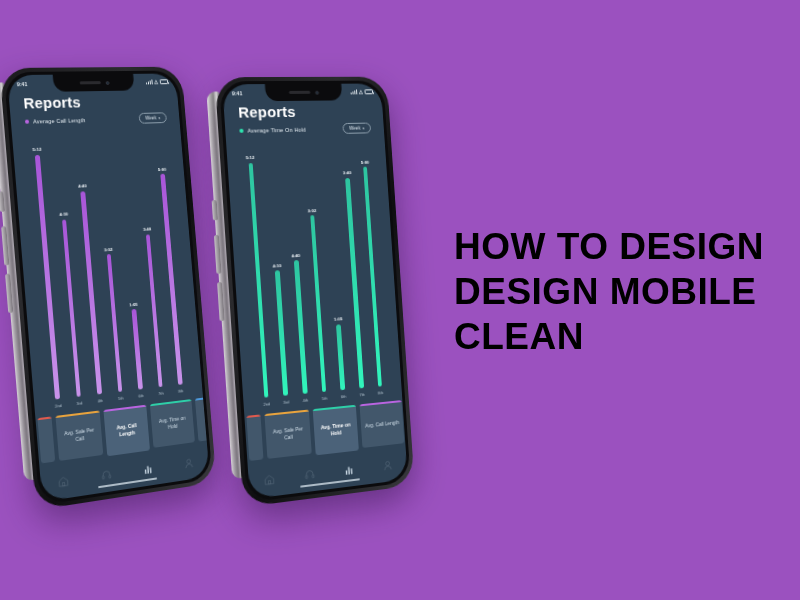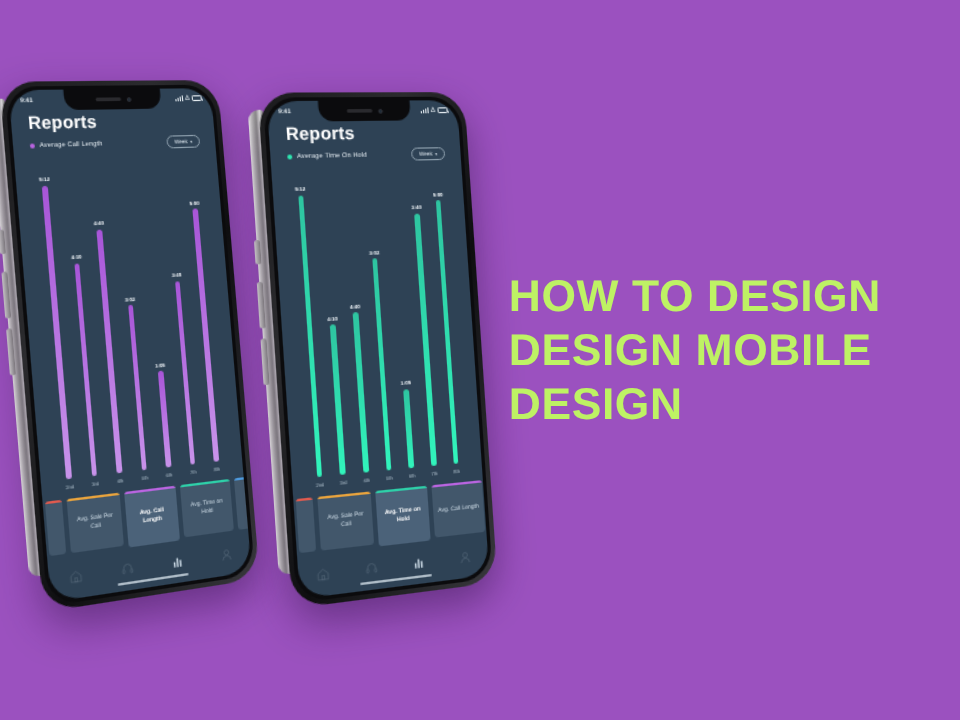"HOW TO DESIGN" .headline { color: #bef264 -> #000000; left: 424px -> 454px }
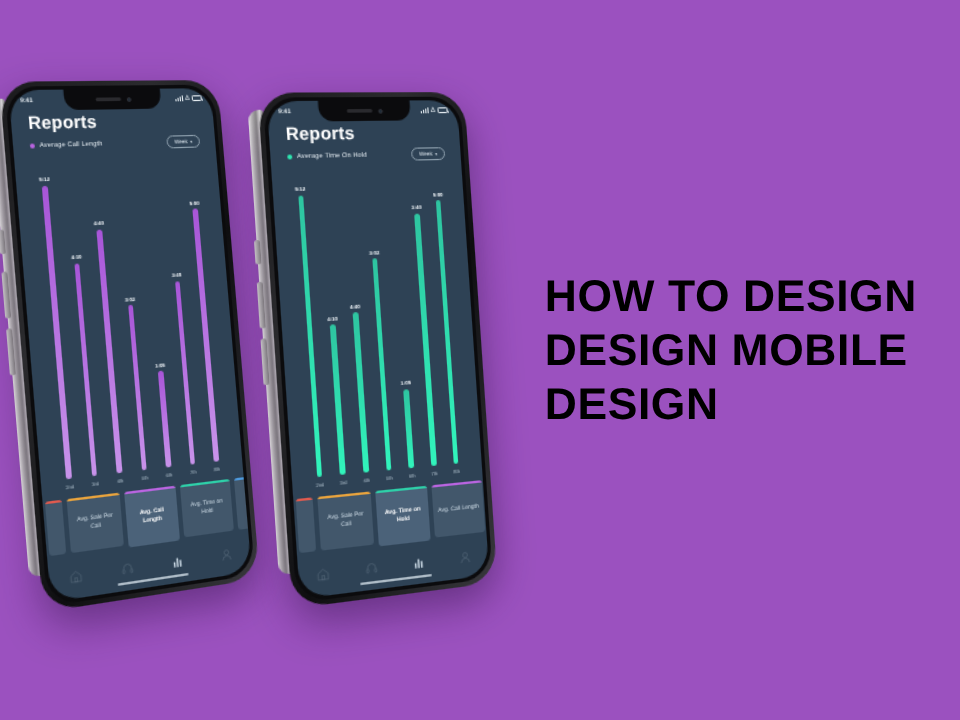"DESIGN" span.hl-line { text: DESIGN -> CLEAN }
